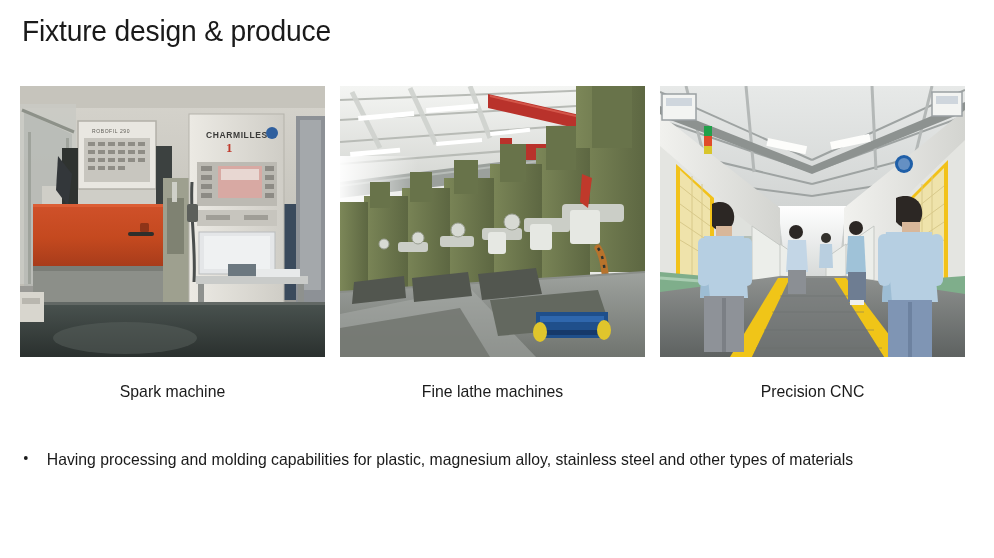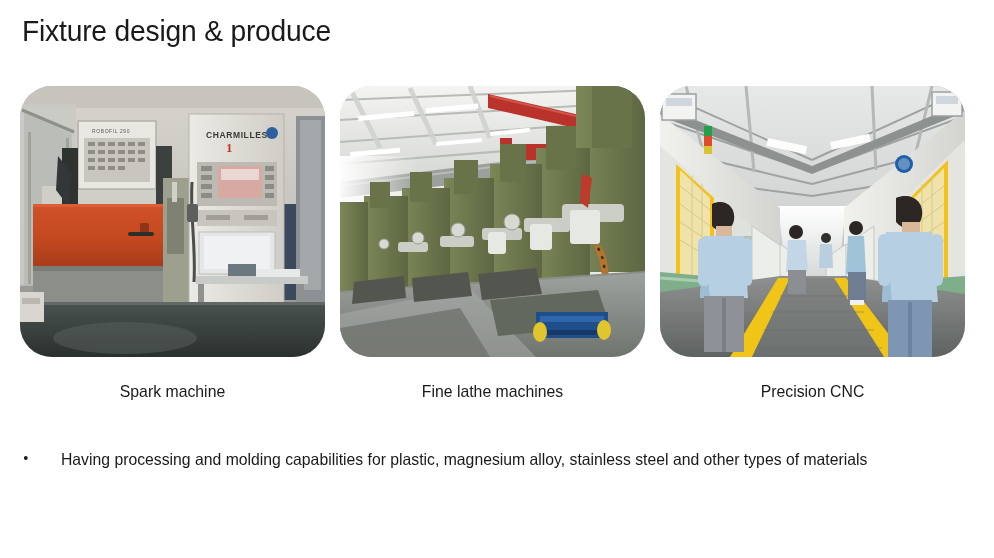"CHARMILLES" .photo { border-radius: 32px -> none }
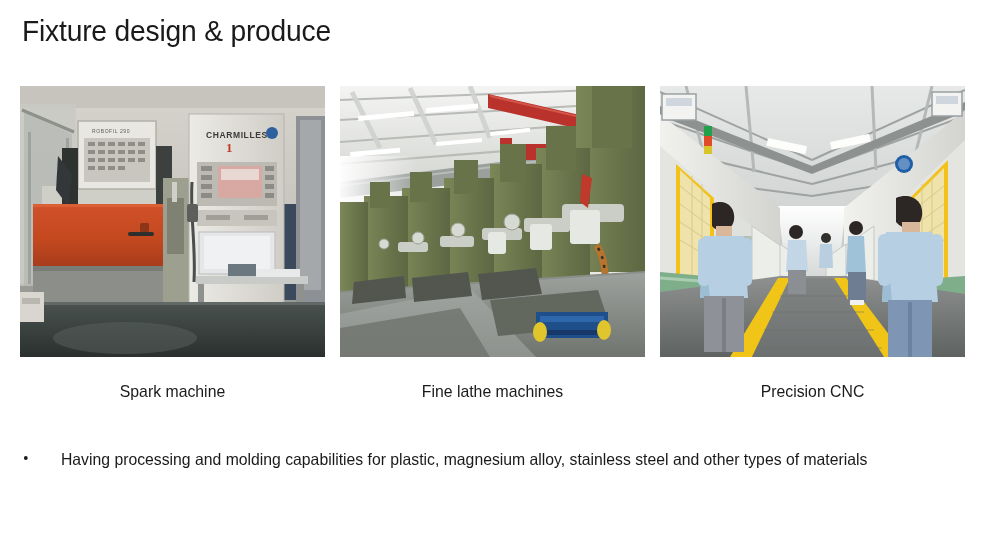"Having processing and molding" #bullet-list { text-align: center -> none }
